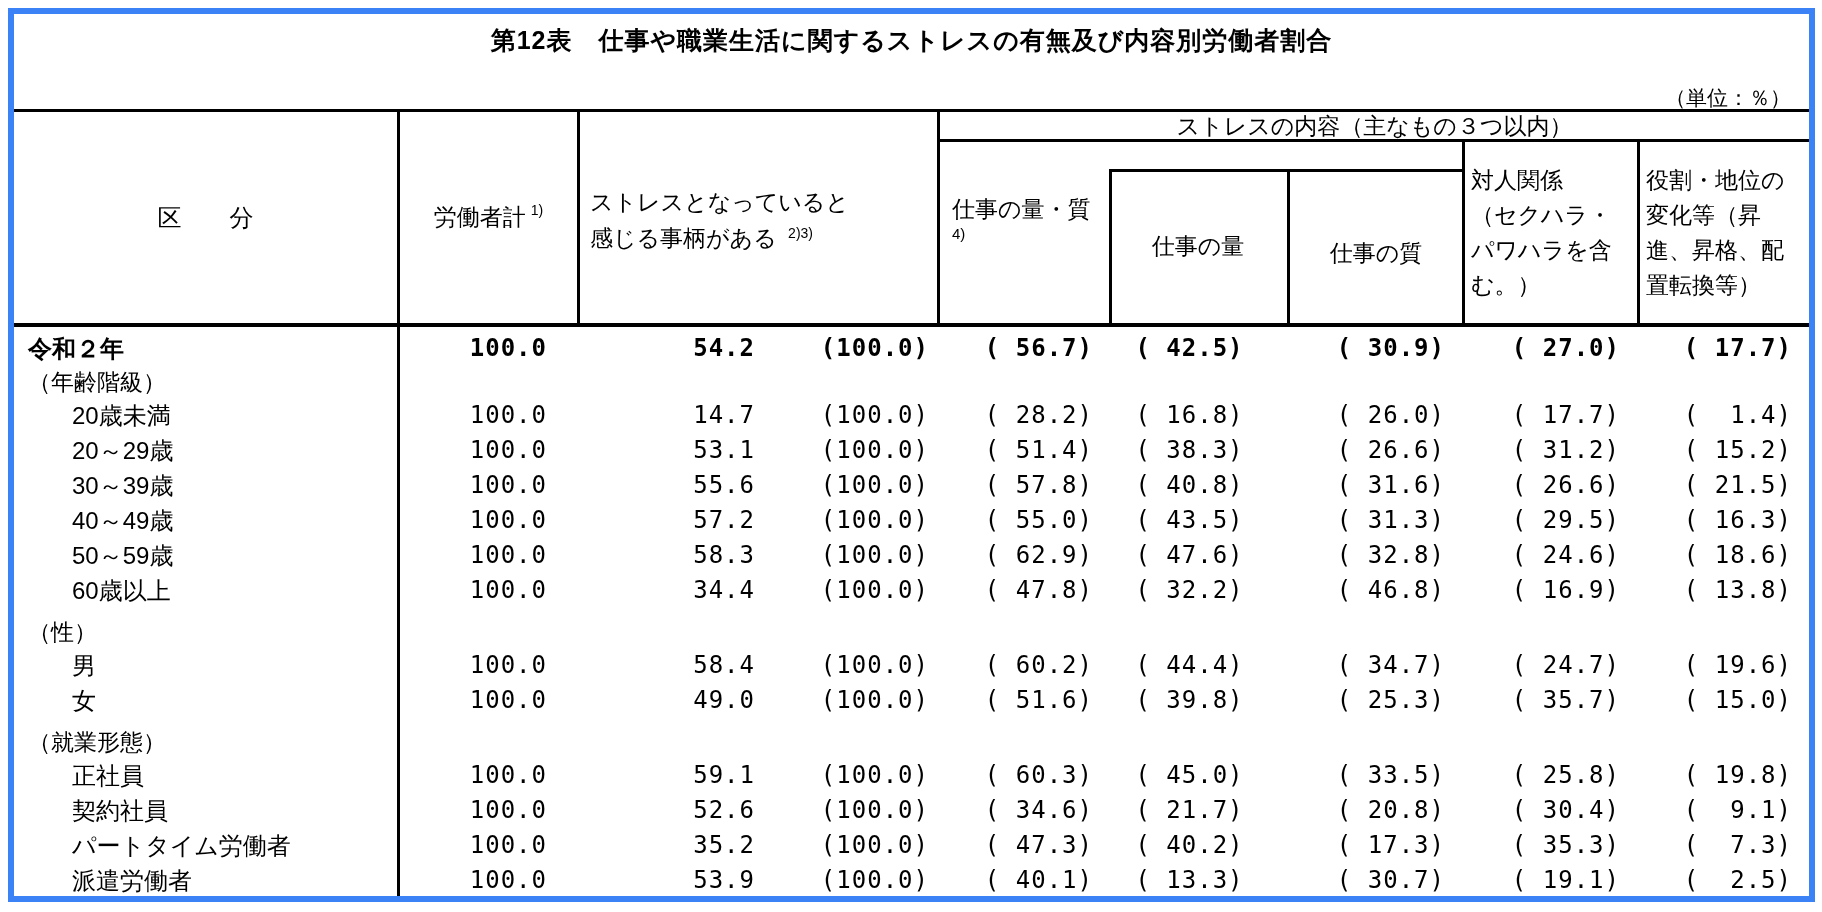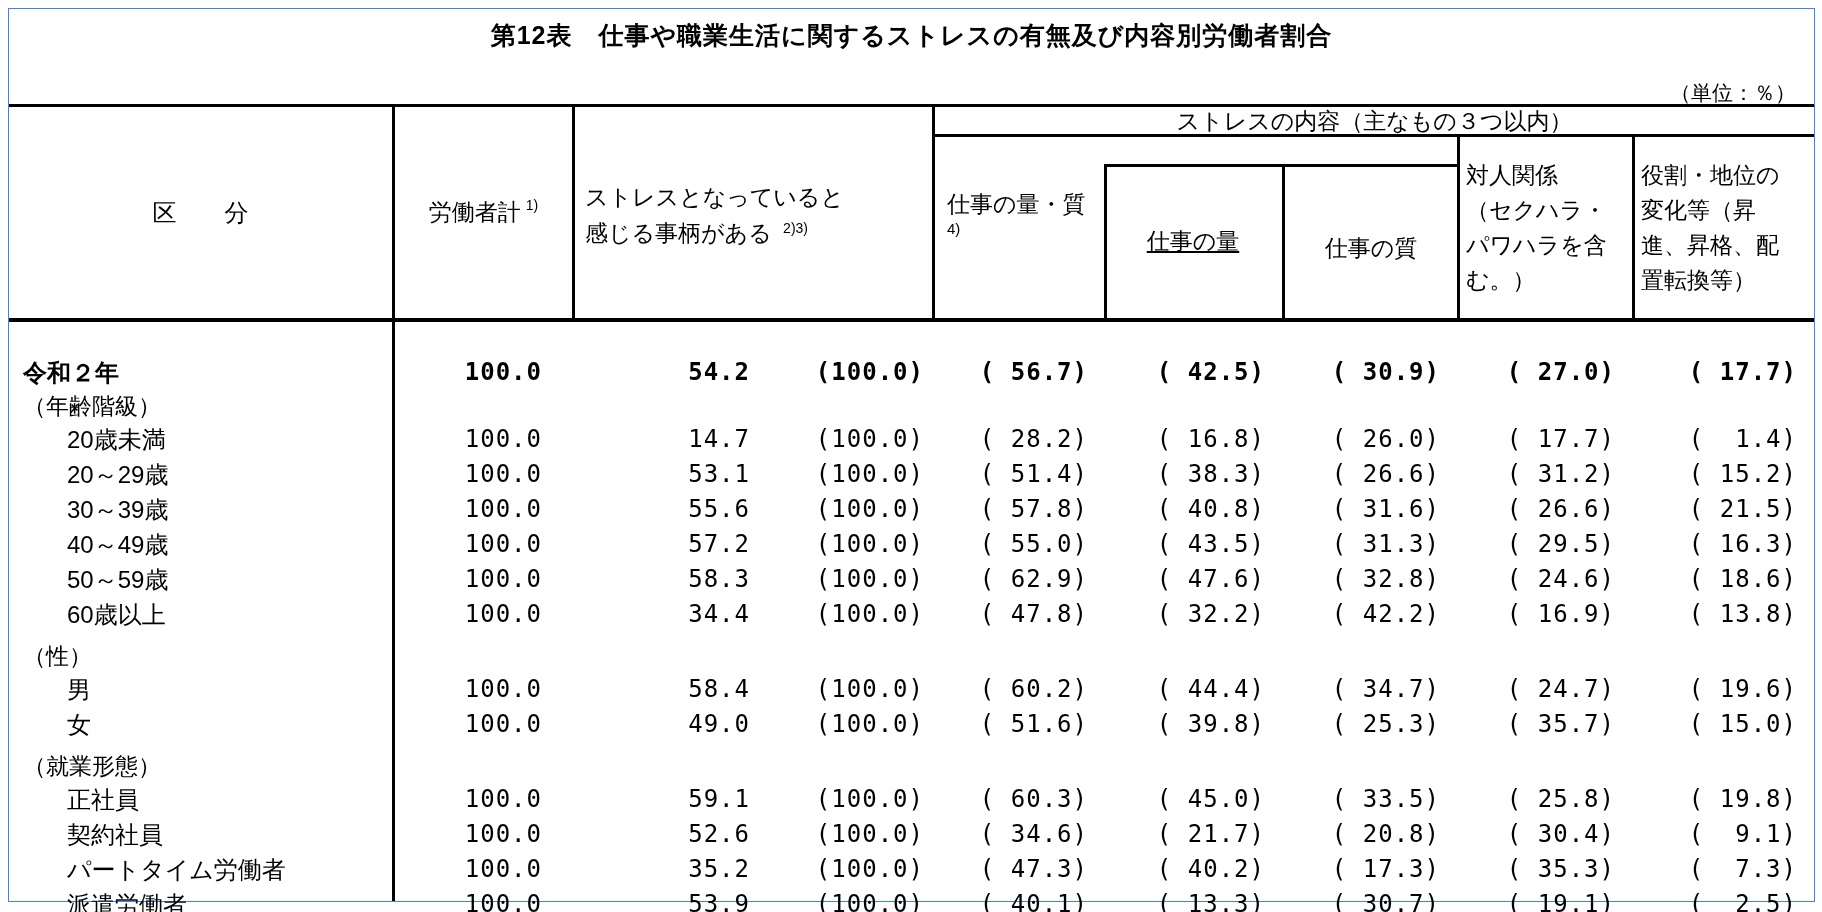"第12表 仕事や職業生活に関するストレスの有無及び内容別労働者割合" .table-box { border: 1px solid #3b82f6 -> 6px solid #3b82f6 }
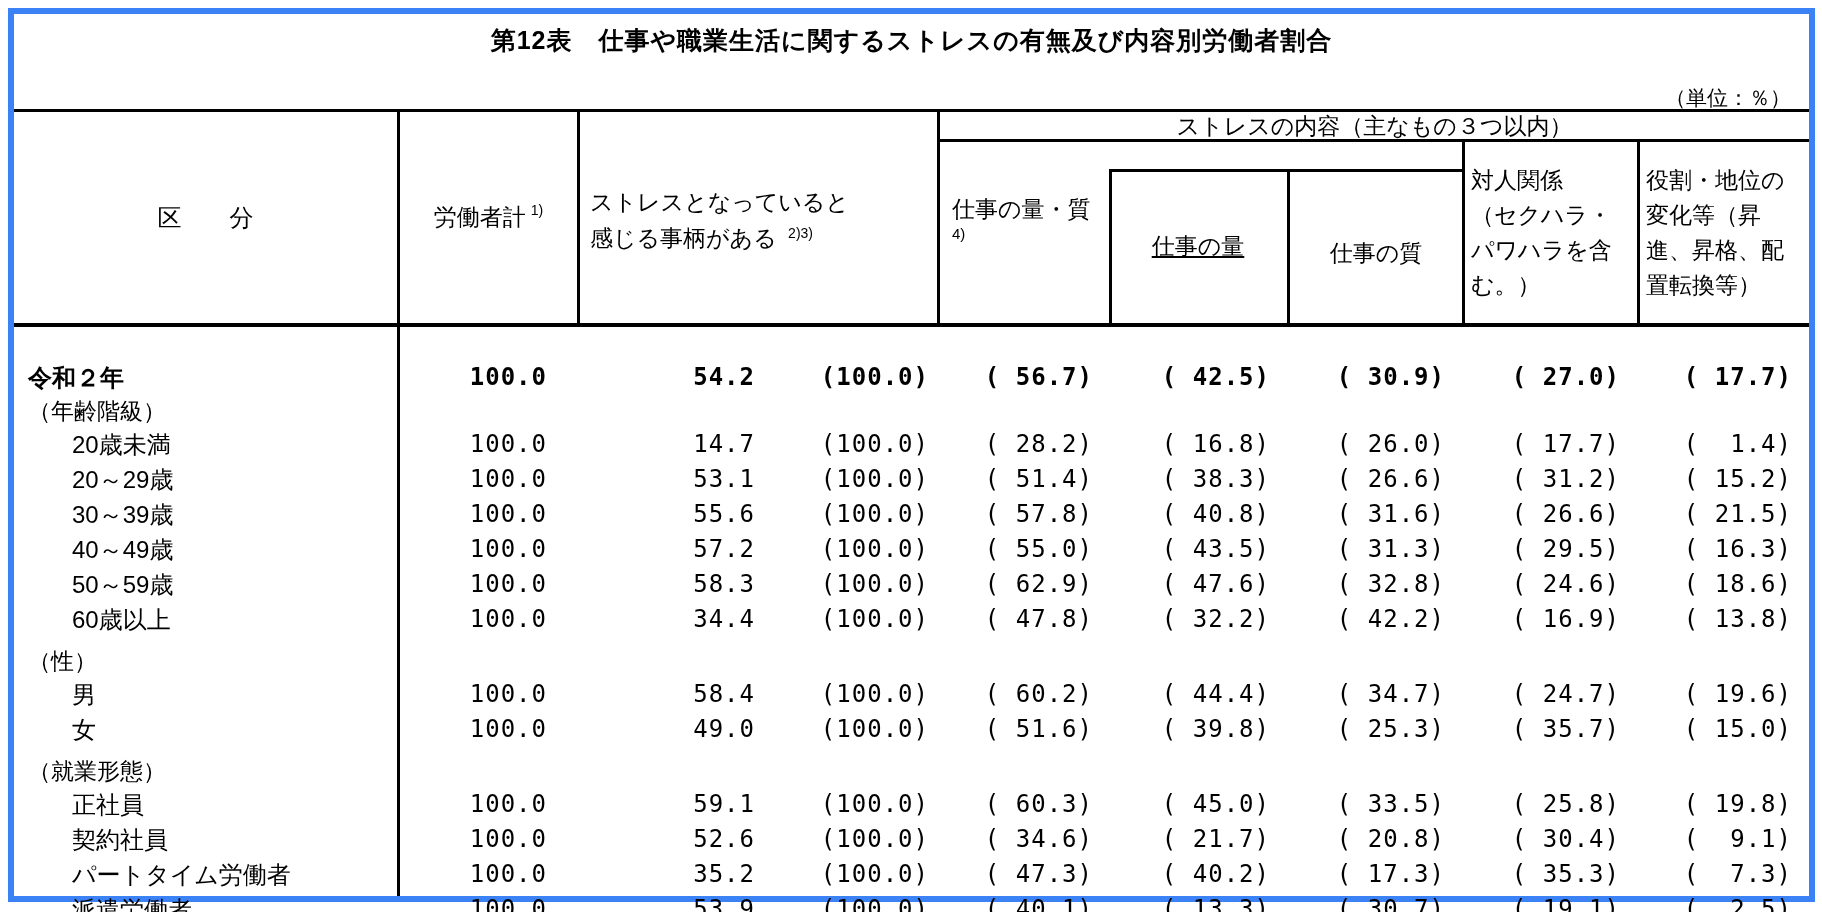"仕事の量" .hc-load { text-decoration: underline -> none }
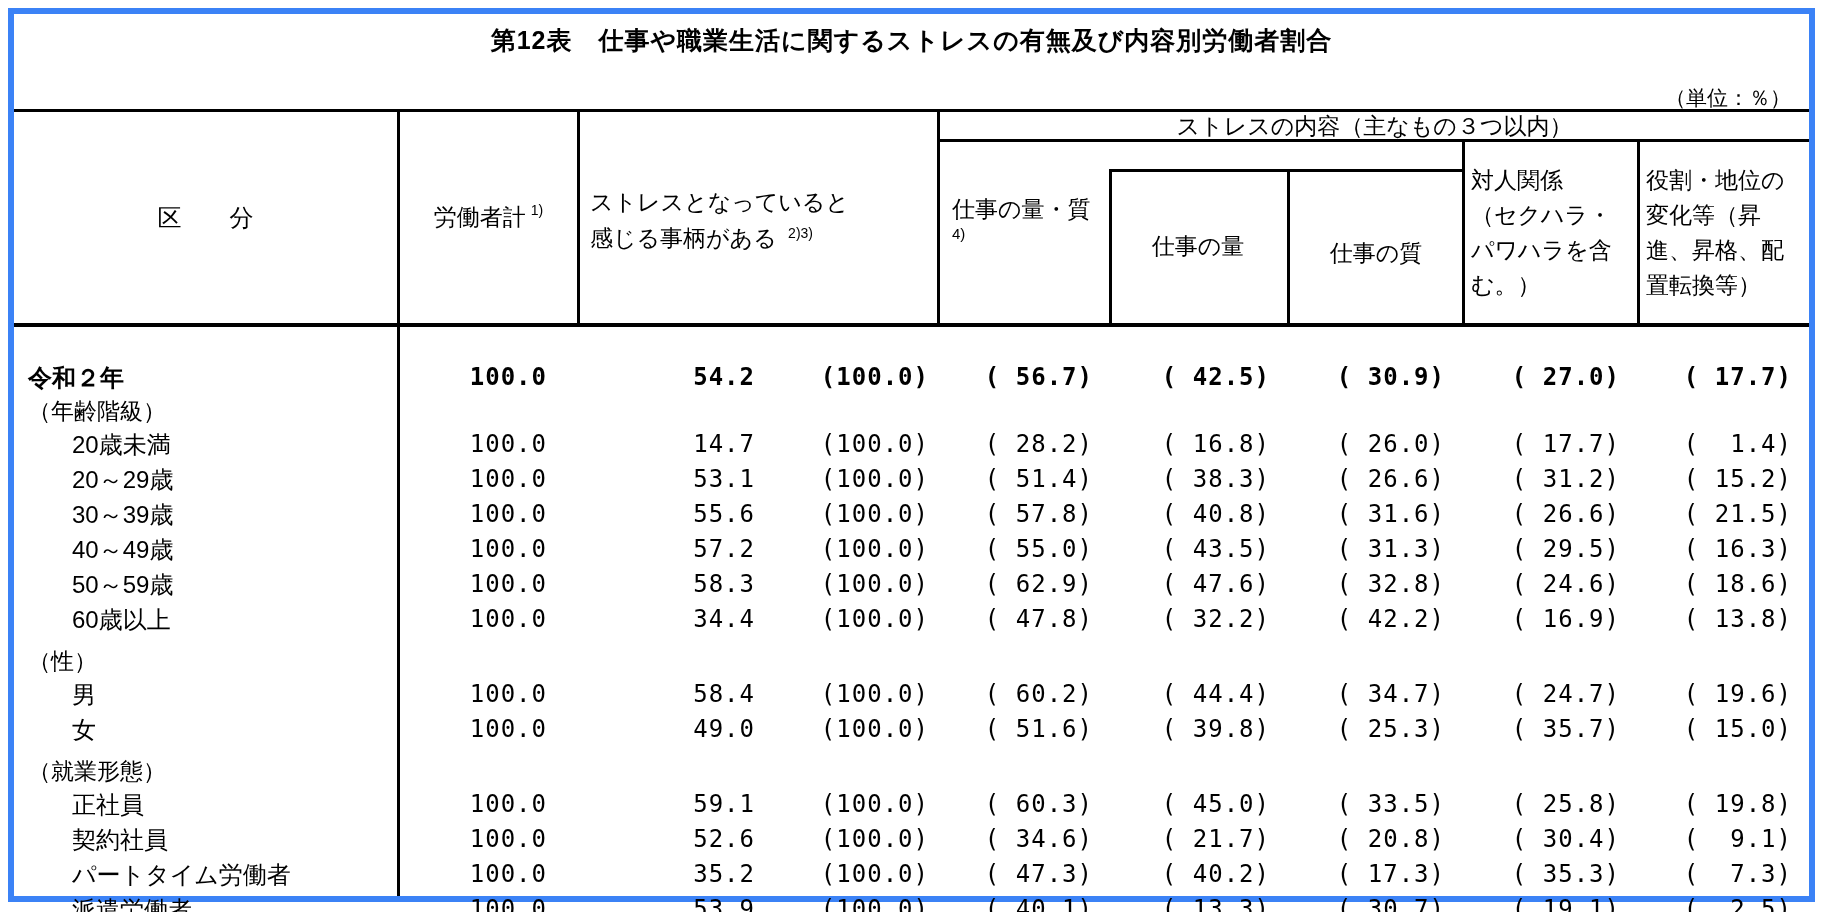"令和２年" .bold { margin-top: 29px -> none }
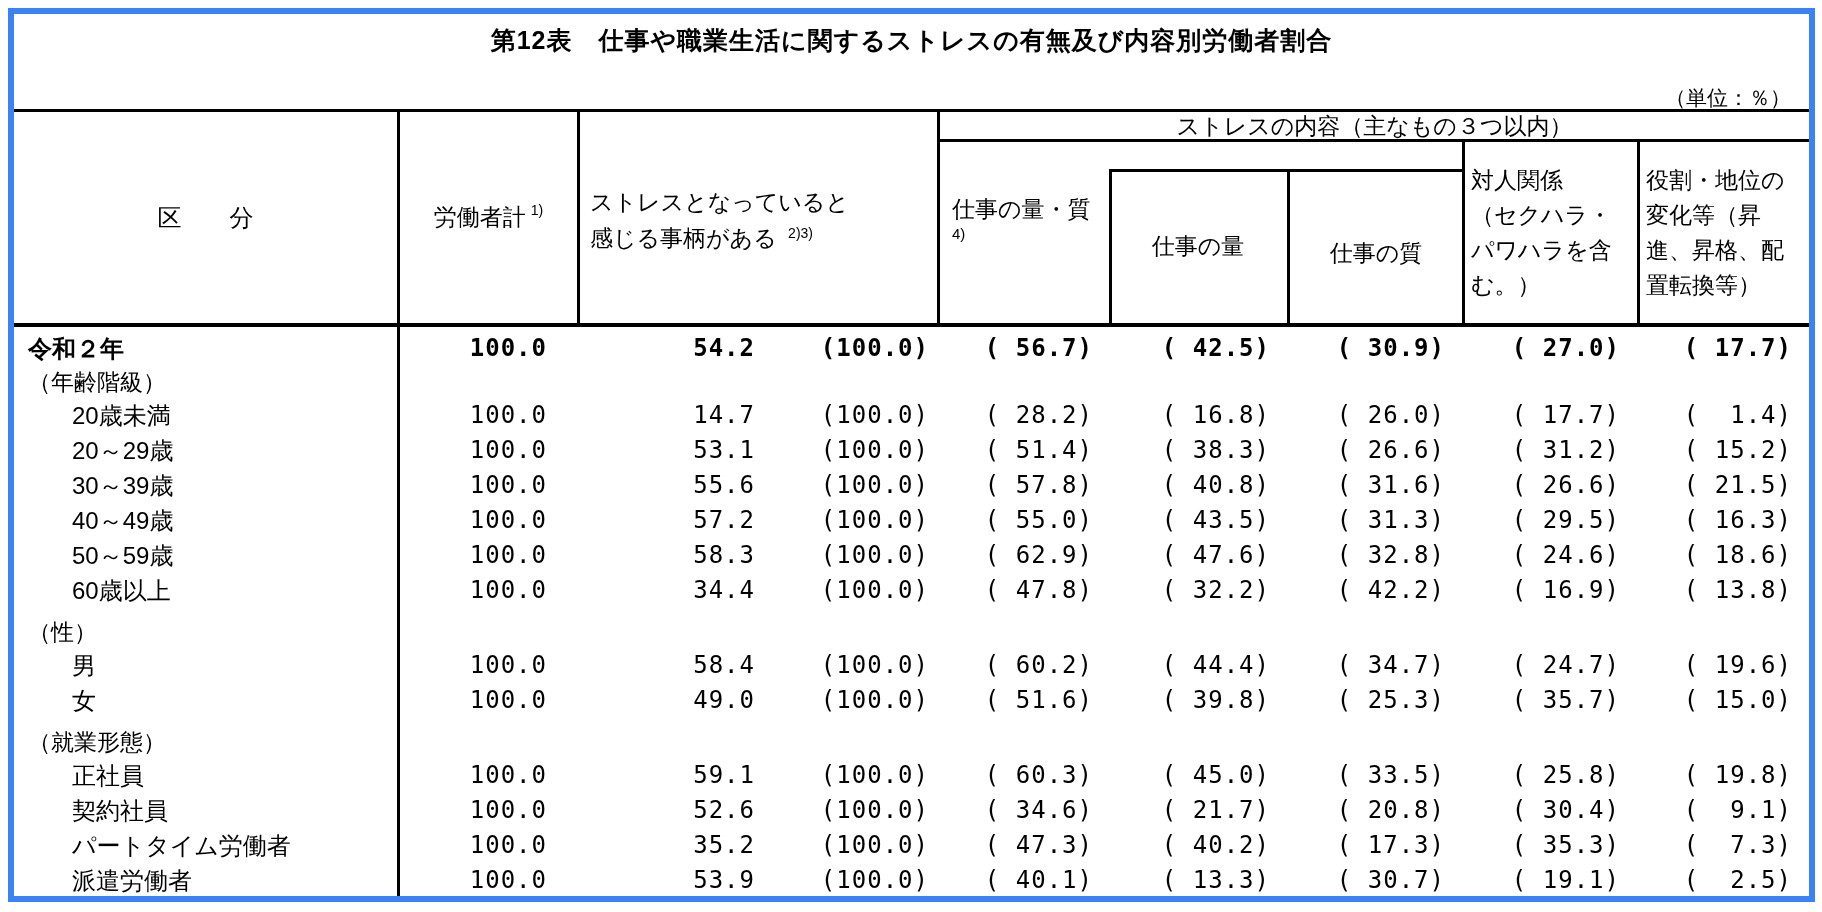"( 42.5)" .c4 { text-align: none -> center }
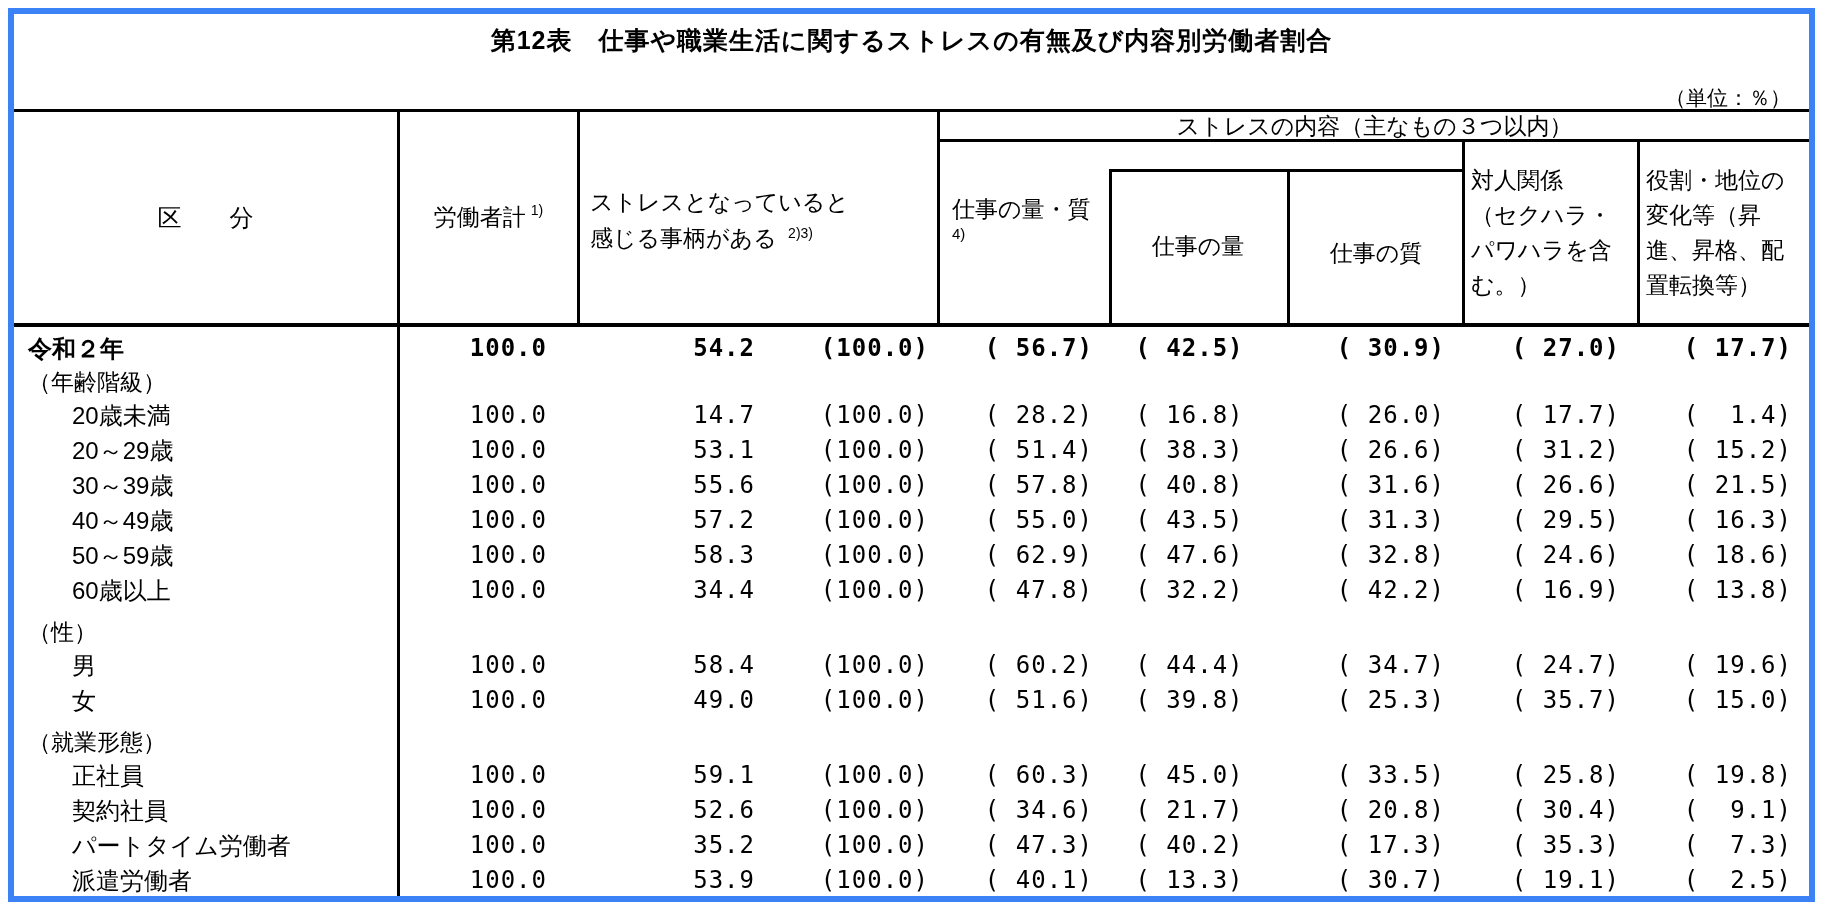"( 42.2)" div.num { text: 42.2 -> 46.8 }
